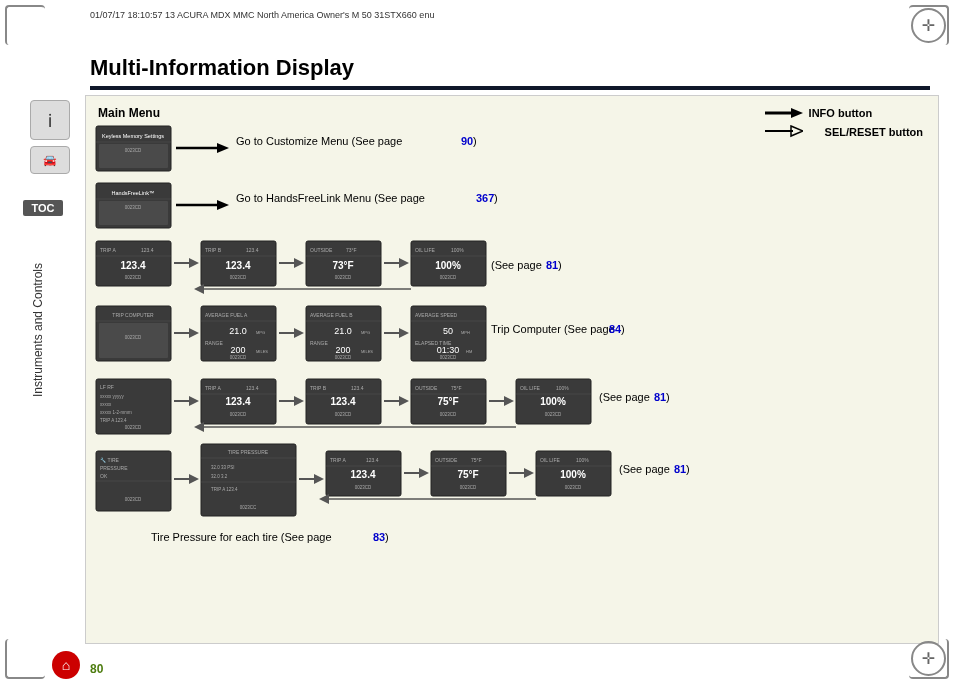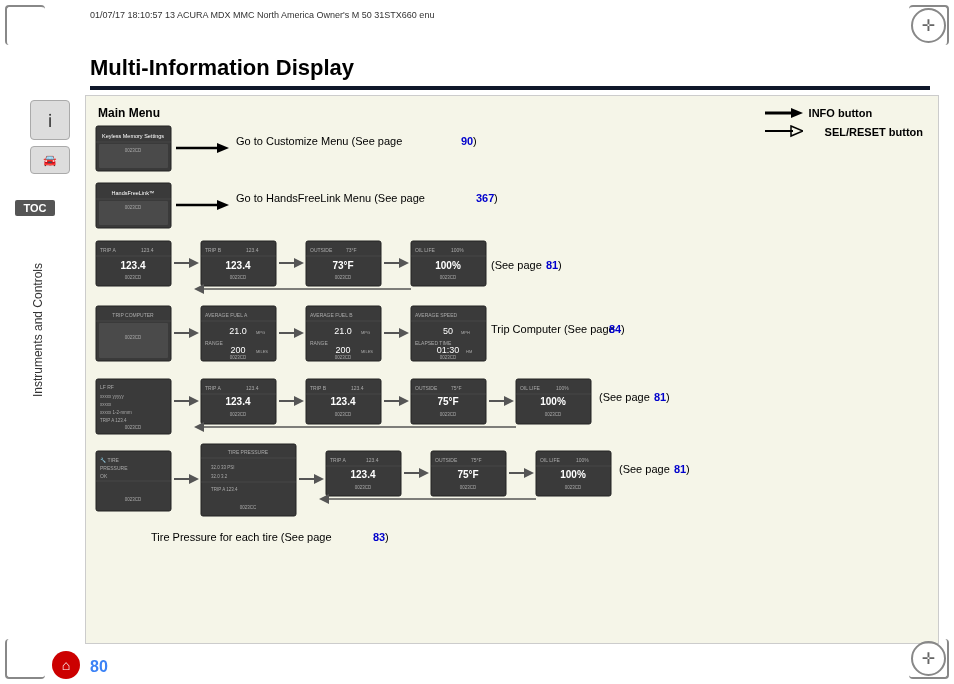"TOC" .toc-label { left: 15px -> 23px }
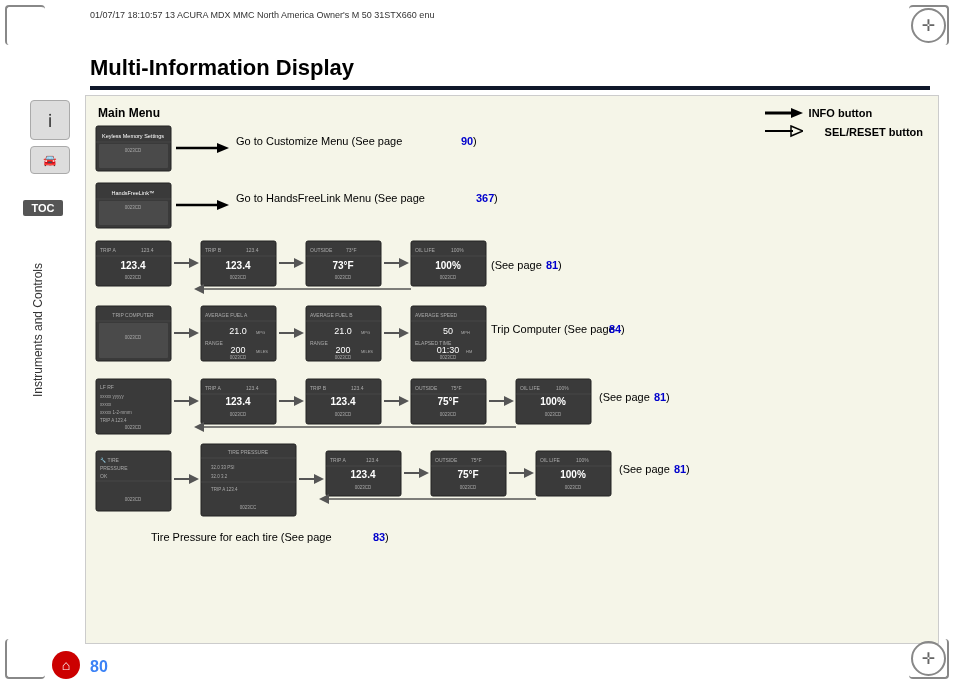"80" .page-number { color: #3b82f6 -> #4d7c0f; font-size: 16px -> 12px }
